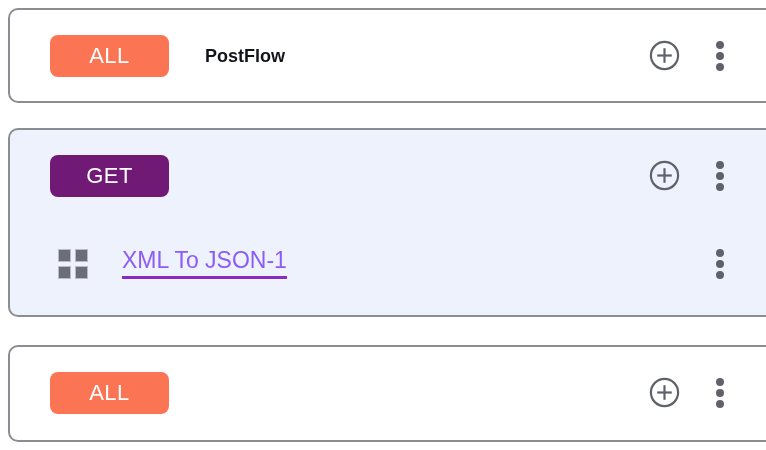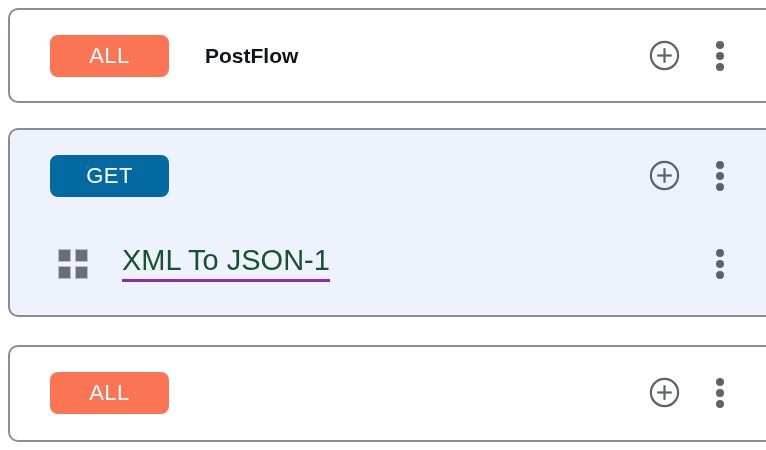"PostFlow" .title { font-size: 21px -> 18px }
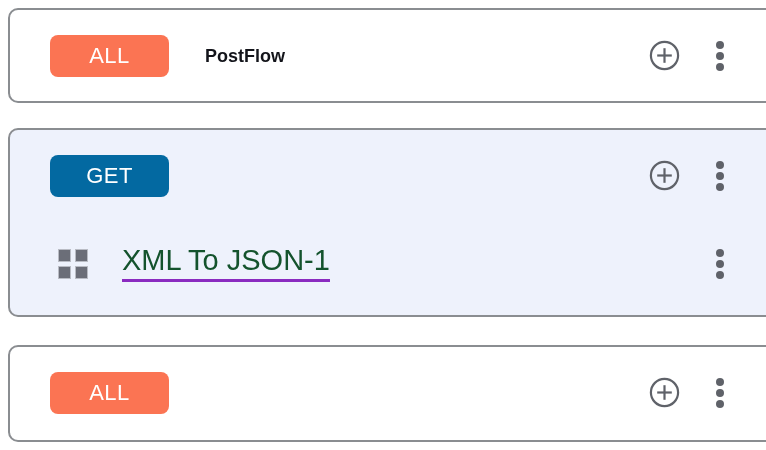"GET" .badge.get { background: #0369a1 -> #701a75 }
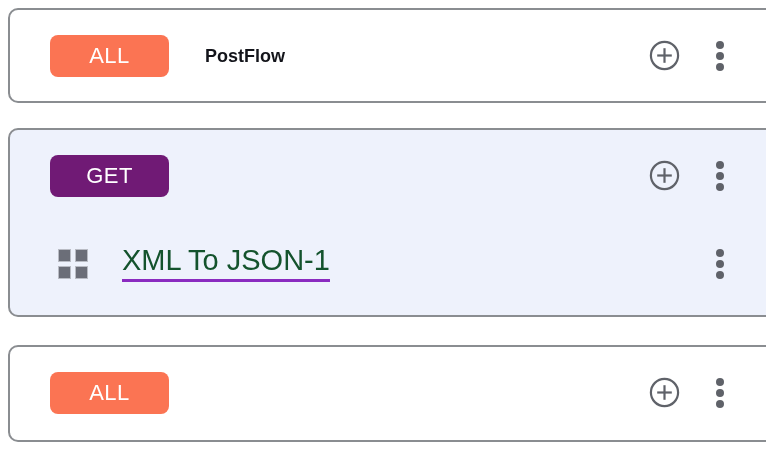"XML To JSON-1" .policy-link { color: #14532d -> #8b5cf6; font-size: 29px -> 23px }
